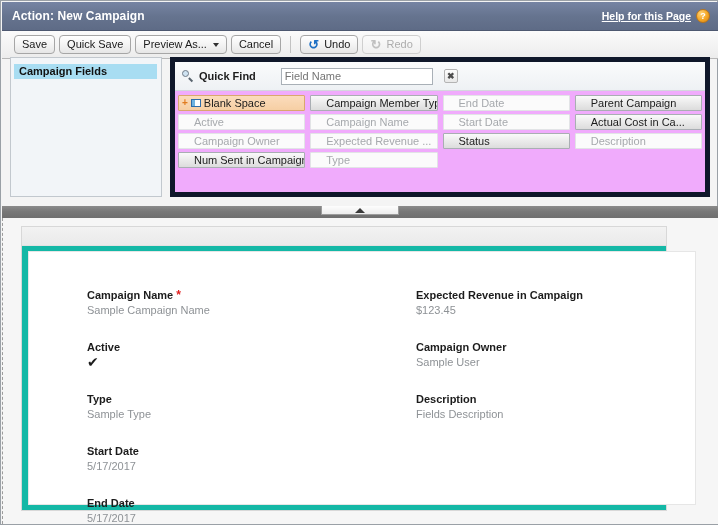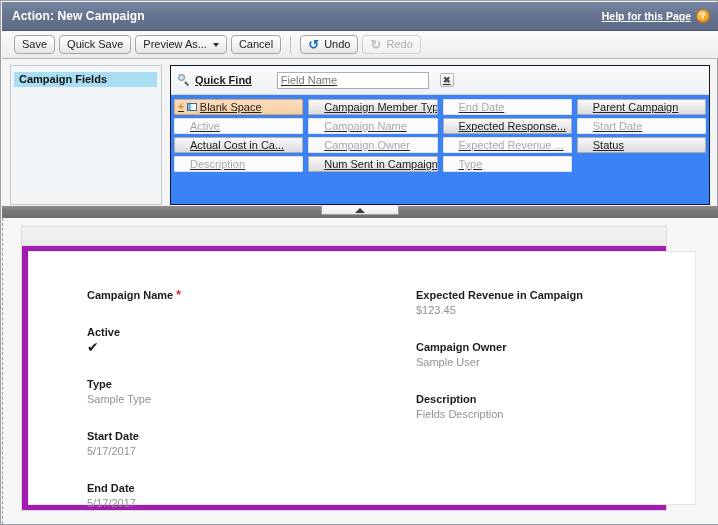"Campaign Fields" #palette { top: 64px -> 56px }
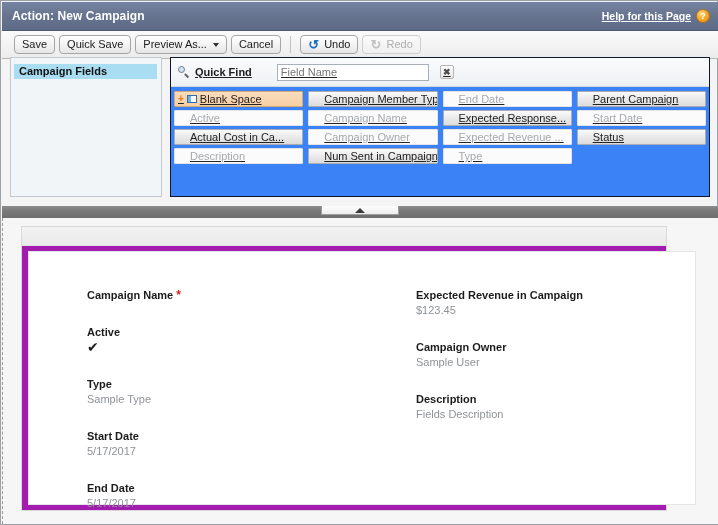"Quick Find" #fields-panel { background: #3b82f6 -> #f0abfc; border: 1px solid #0f172a -> 5px solid #0f172a; text-decoration: underline -> none }
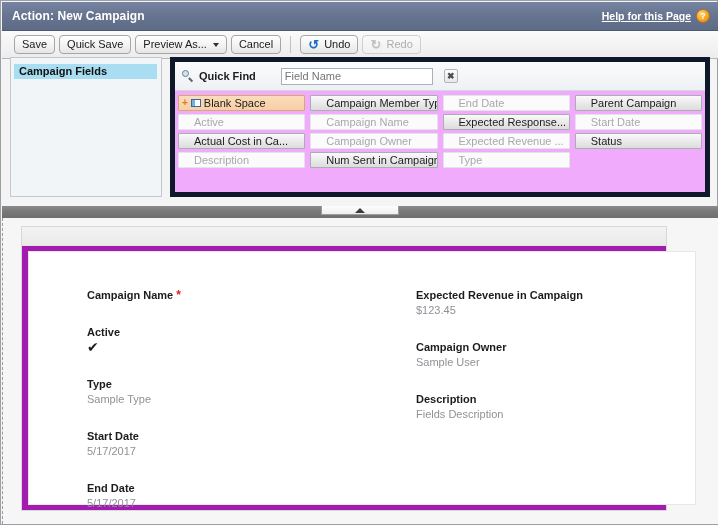"Expected Response..." div.fcell { html: <div>Expected Response...</div> -> none }
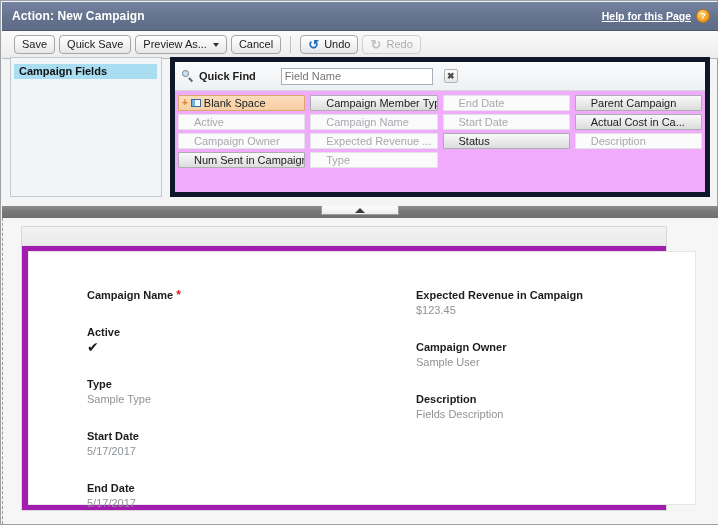"Campaign Name *" #preview-card { background: #a21caf -> #14b8a6 }
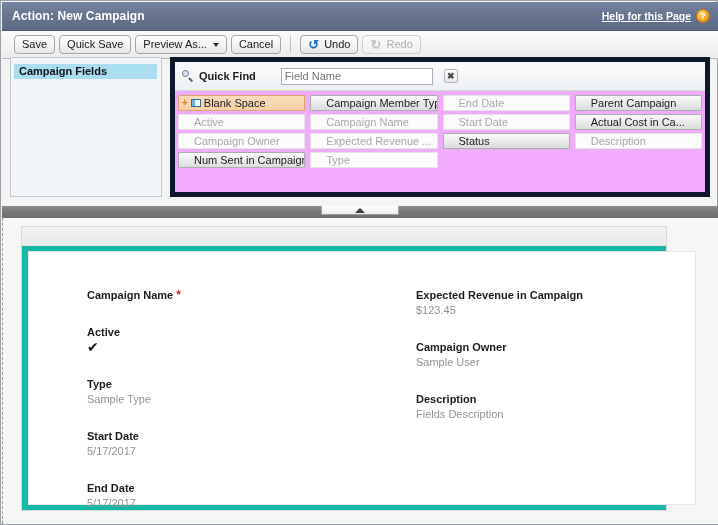"Sample Campaign Name" div.fvalue { html: none -> <div>Sample Campaign Name</div> }
